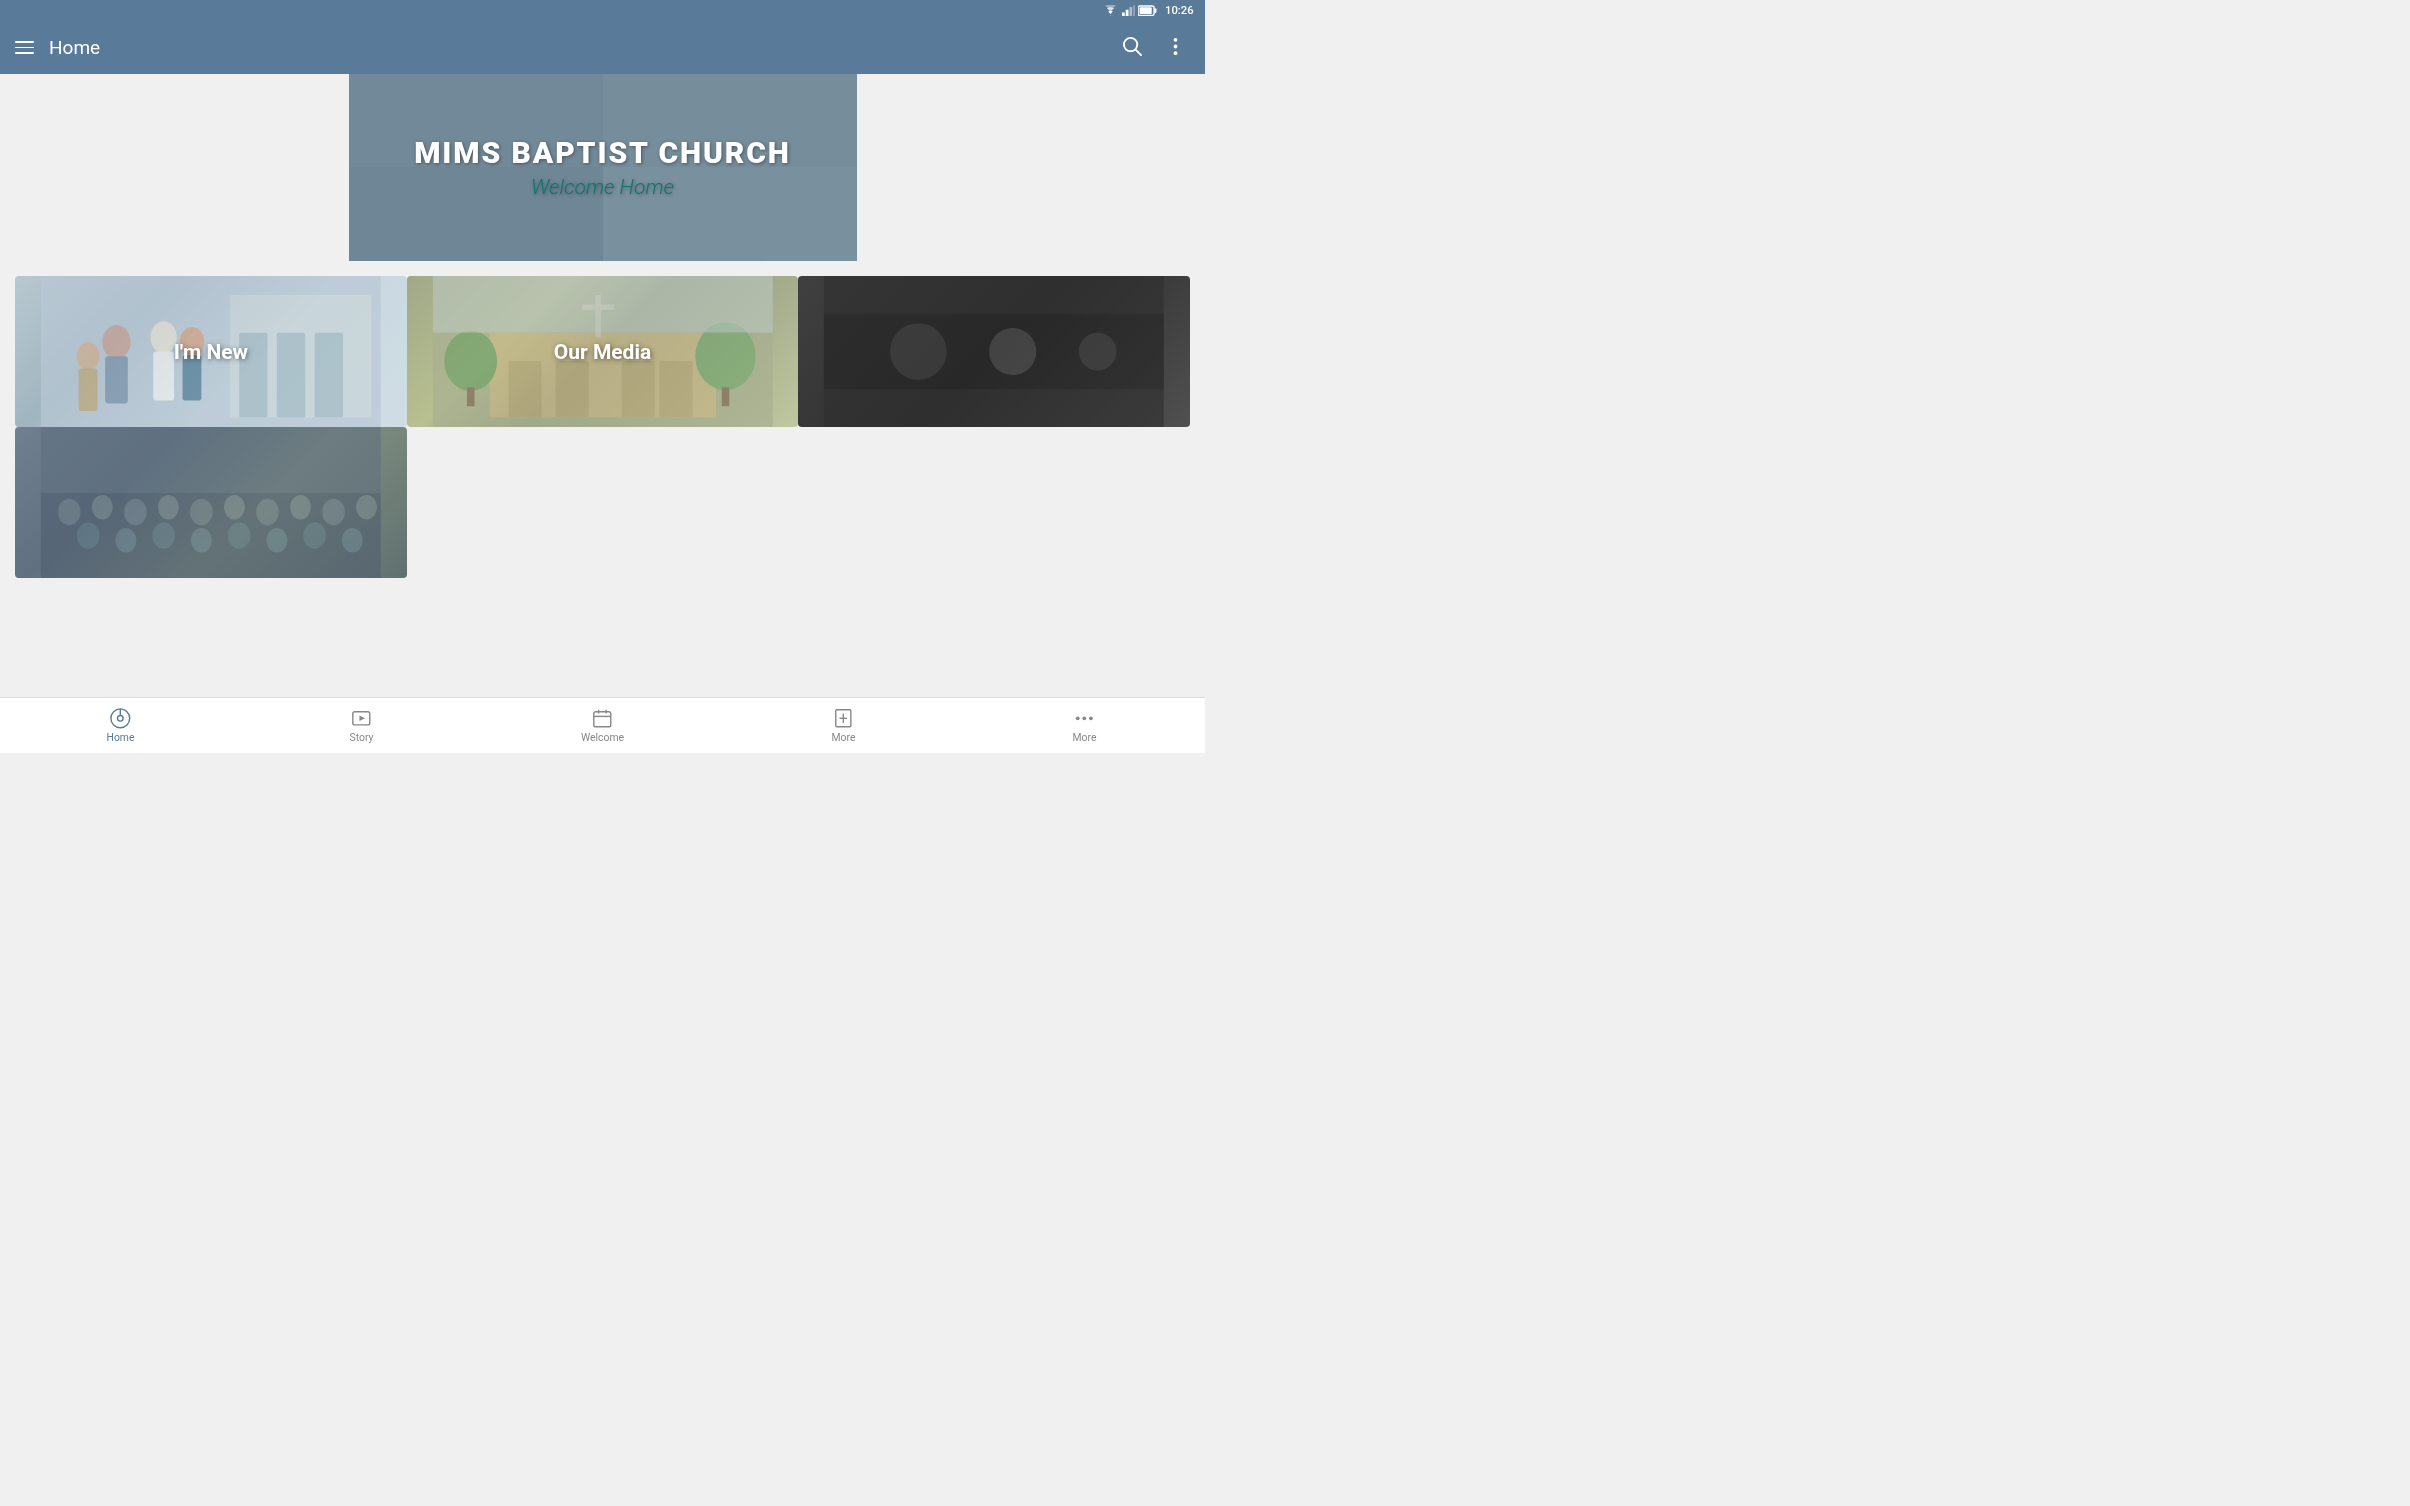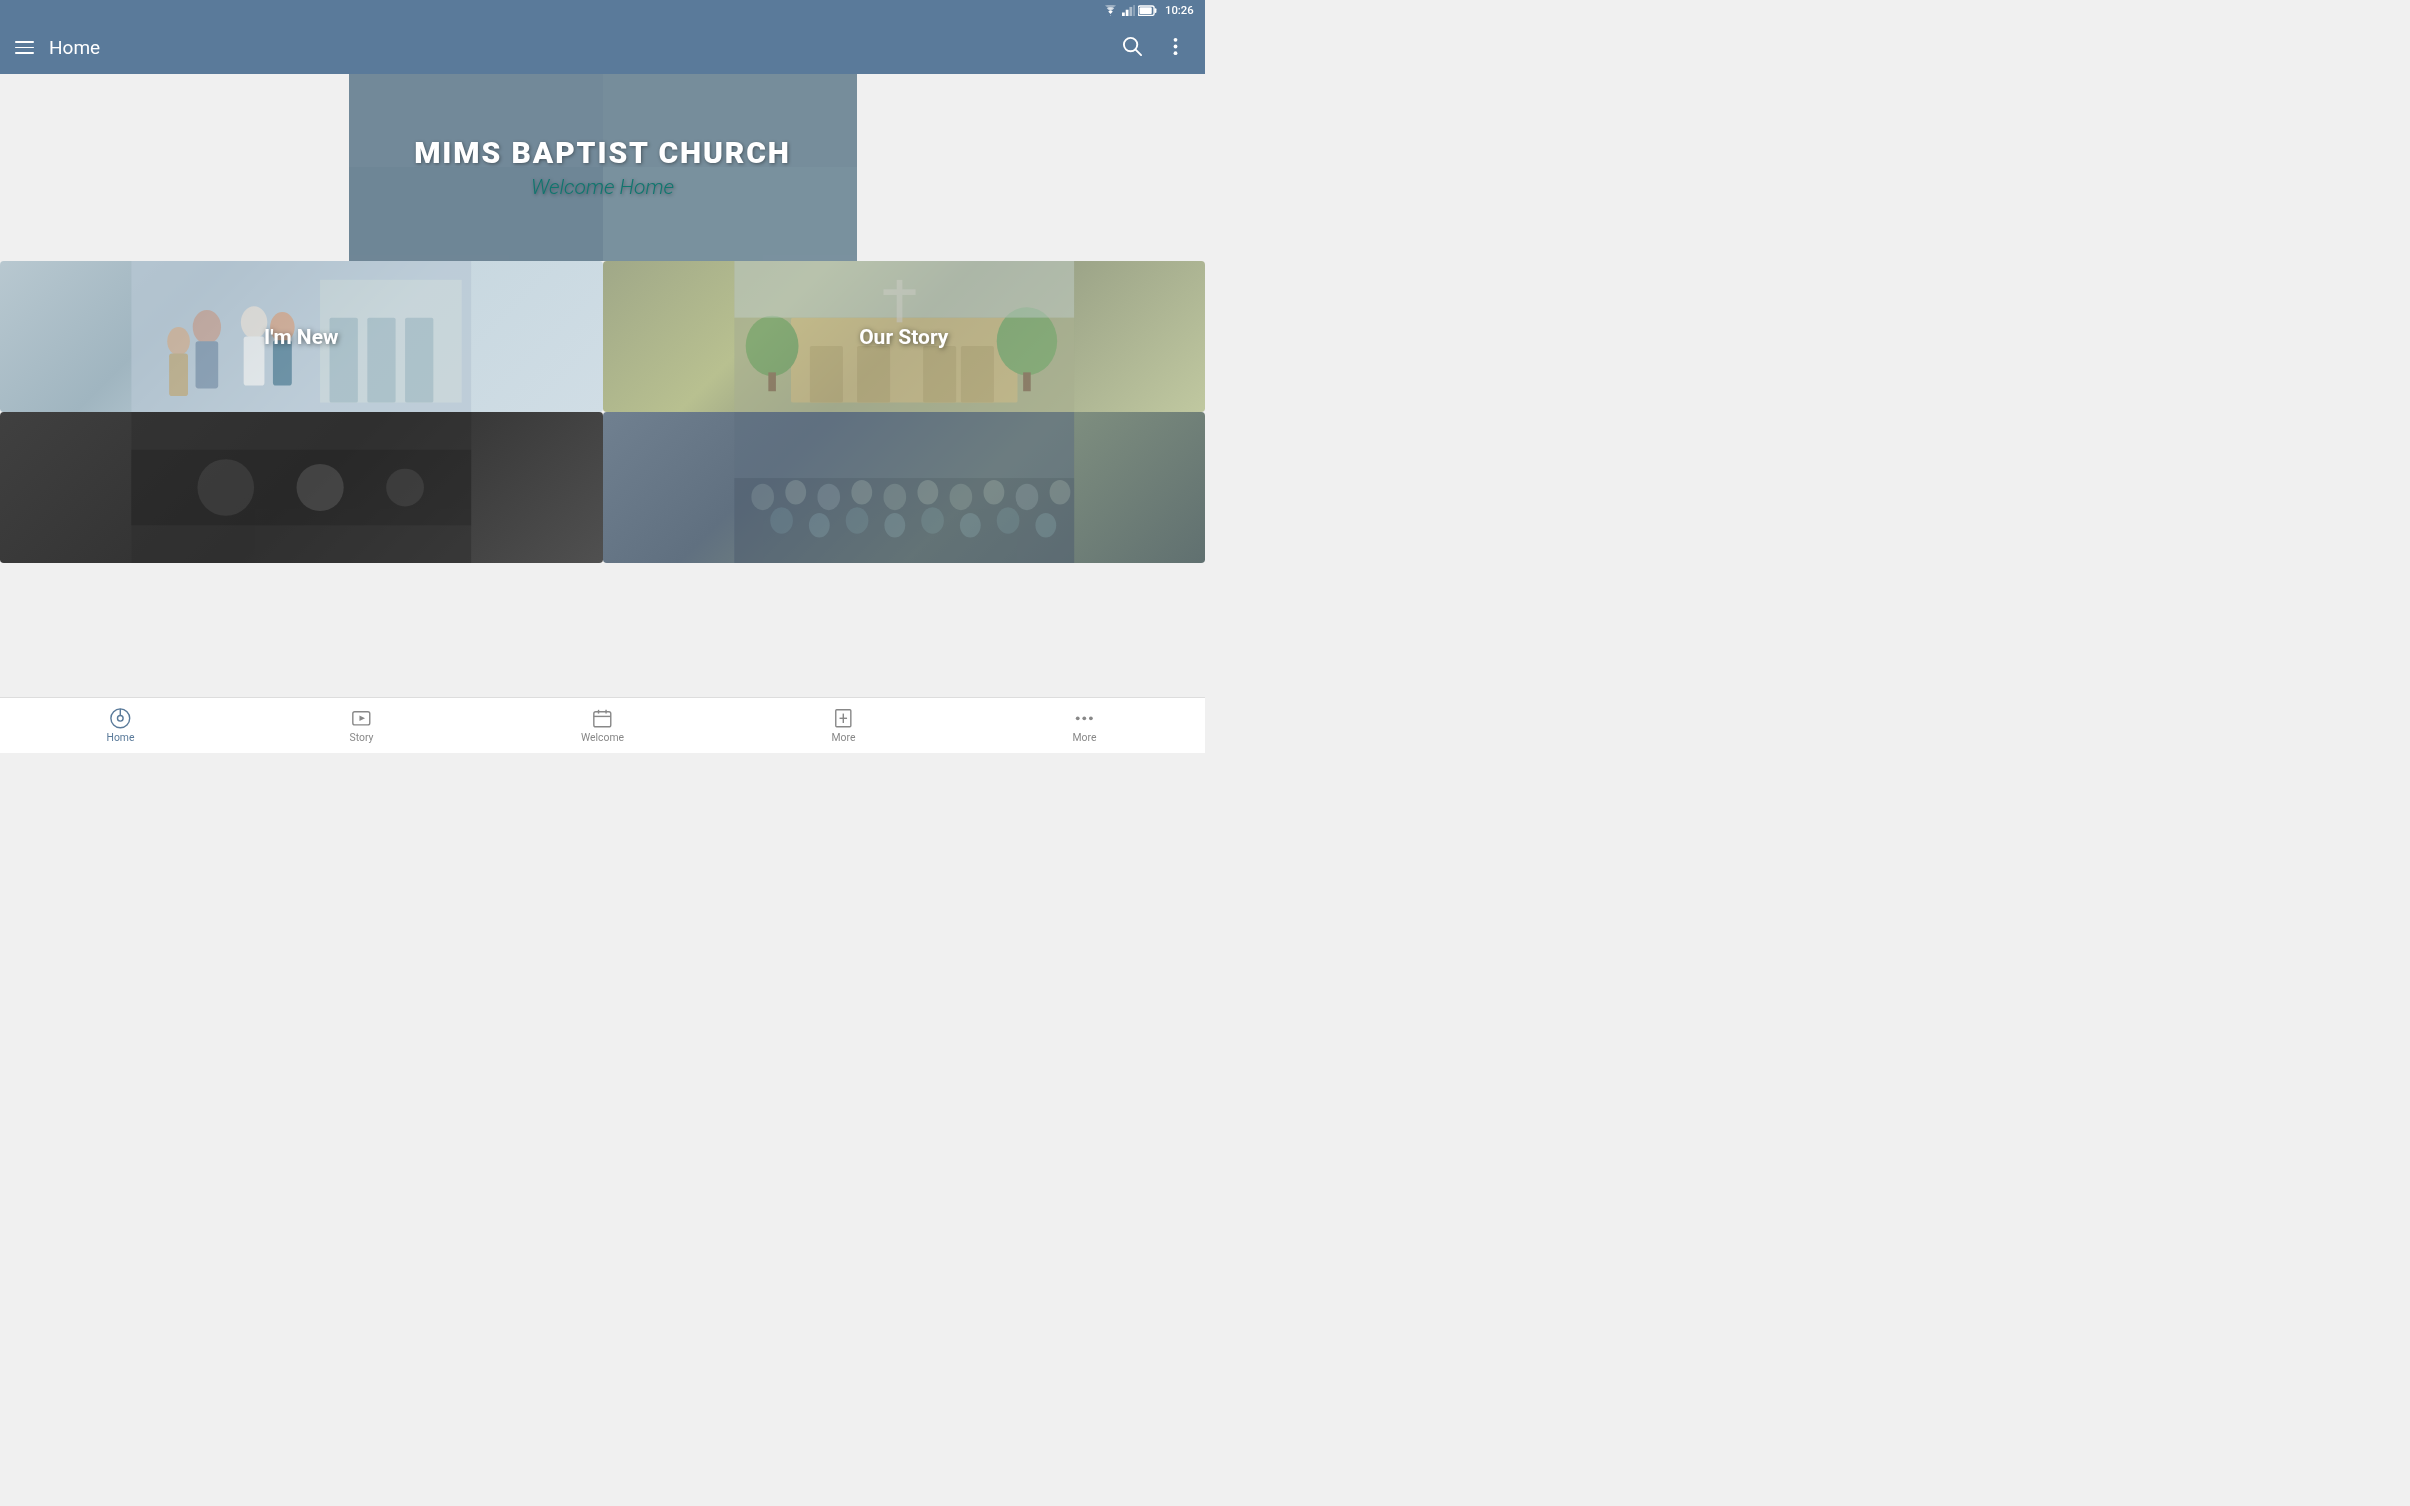"I'm New" .card-grid { grid-template-columns: 1fr 1fr -> 1fr 1fr 1fr; padding: none -> 15px }
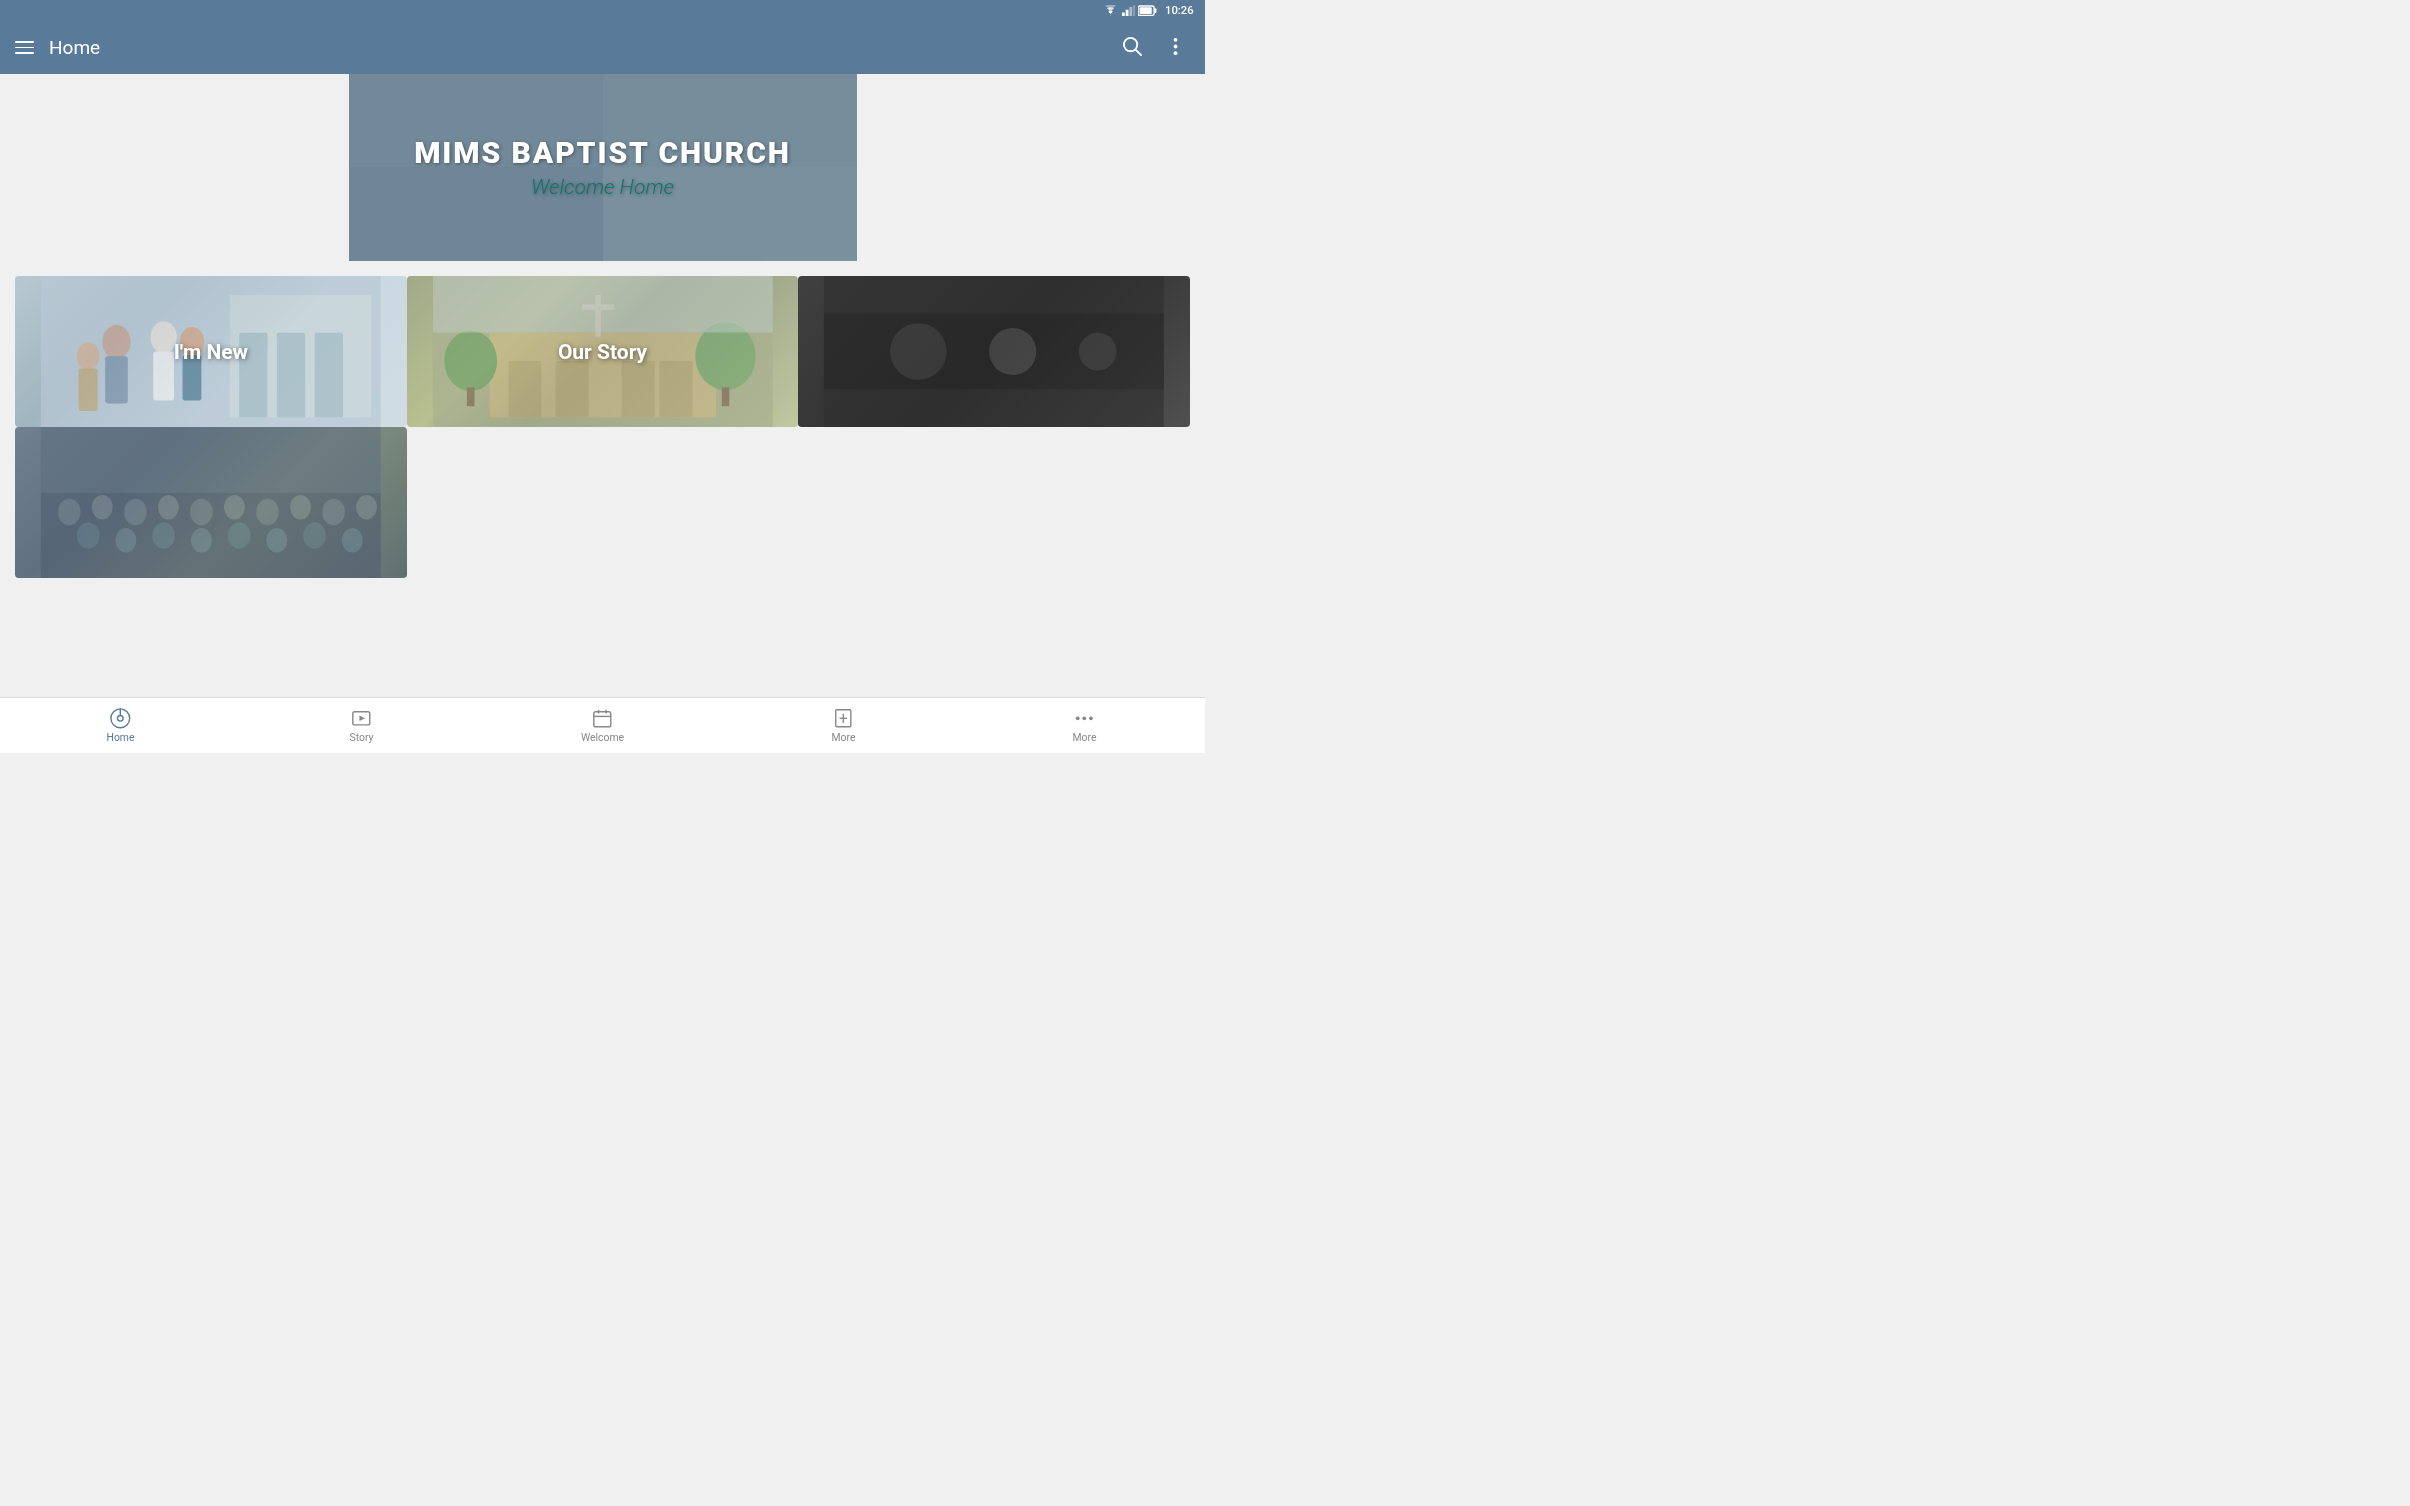"Our Story" span { text: Story -> Media }
